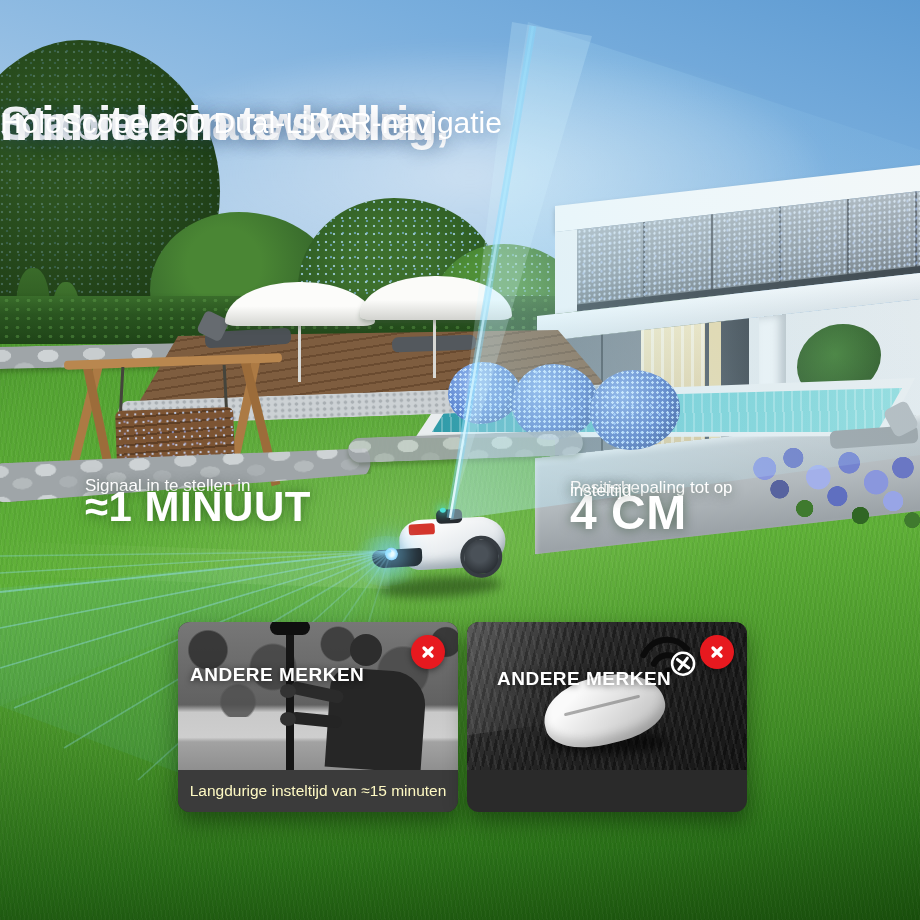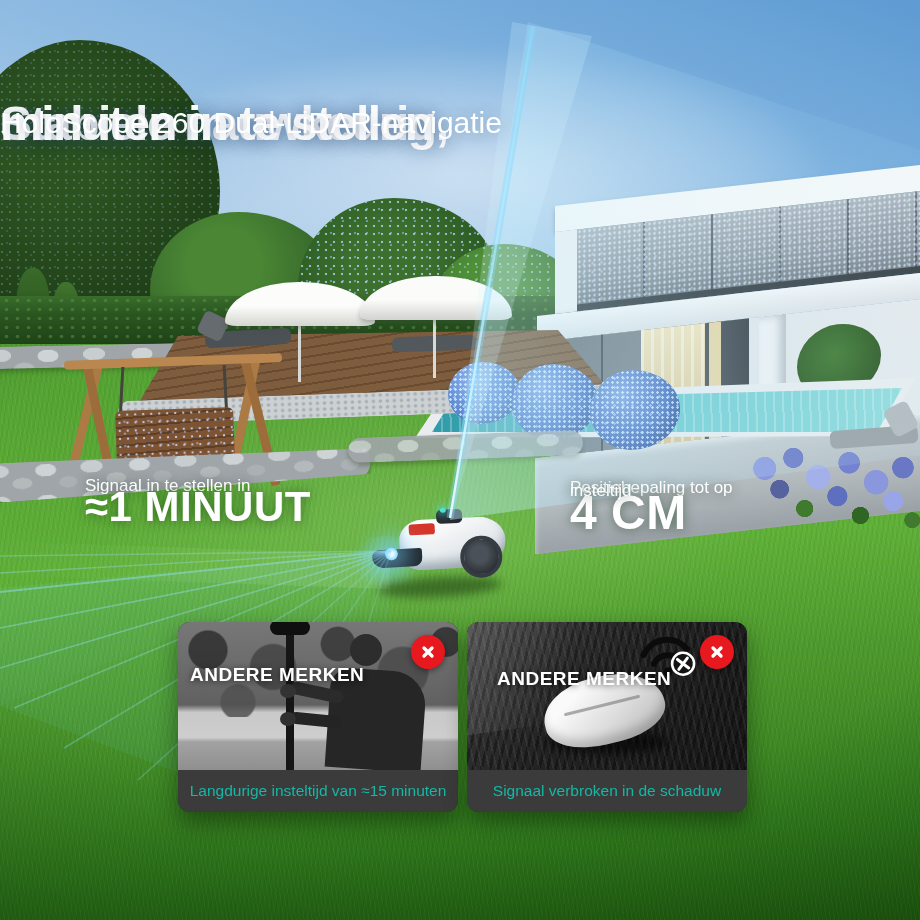"Langdurige insteltijd van ≈15 minuten" .card .cap { color: #14b8a6 -> #fef9c3 }
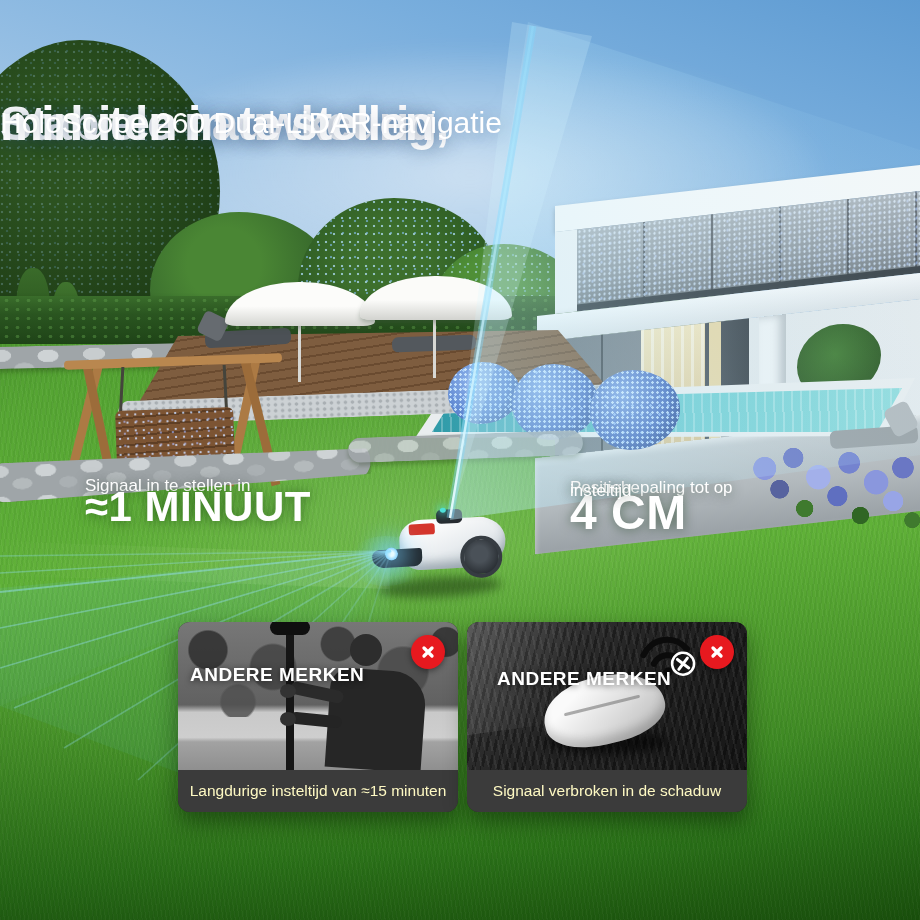"Signaal verbroken in de schaduw" div.cap { html: <div>Signaal verbroken in de schaduw</div> -> none }
